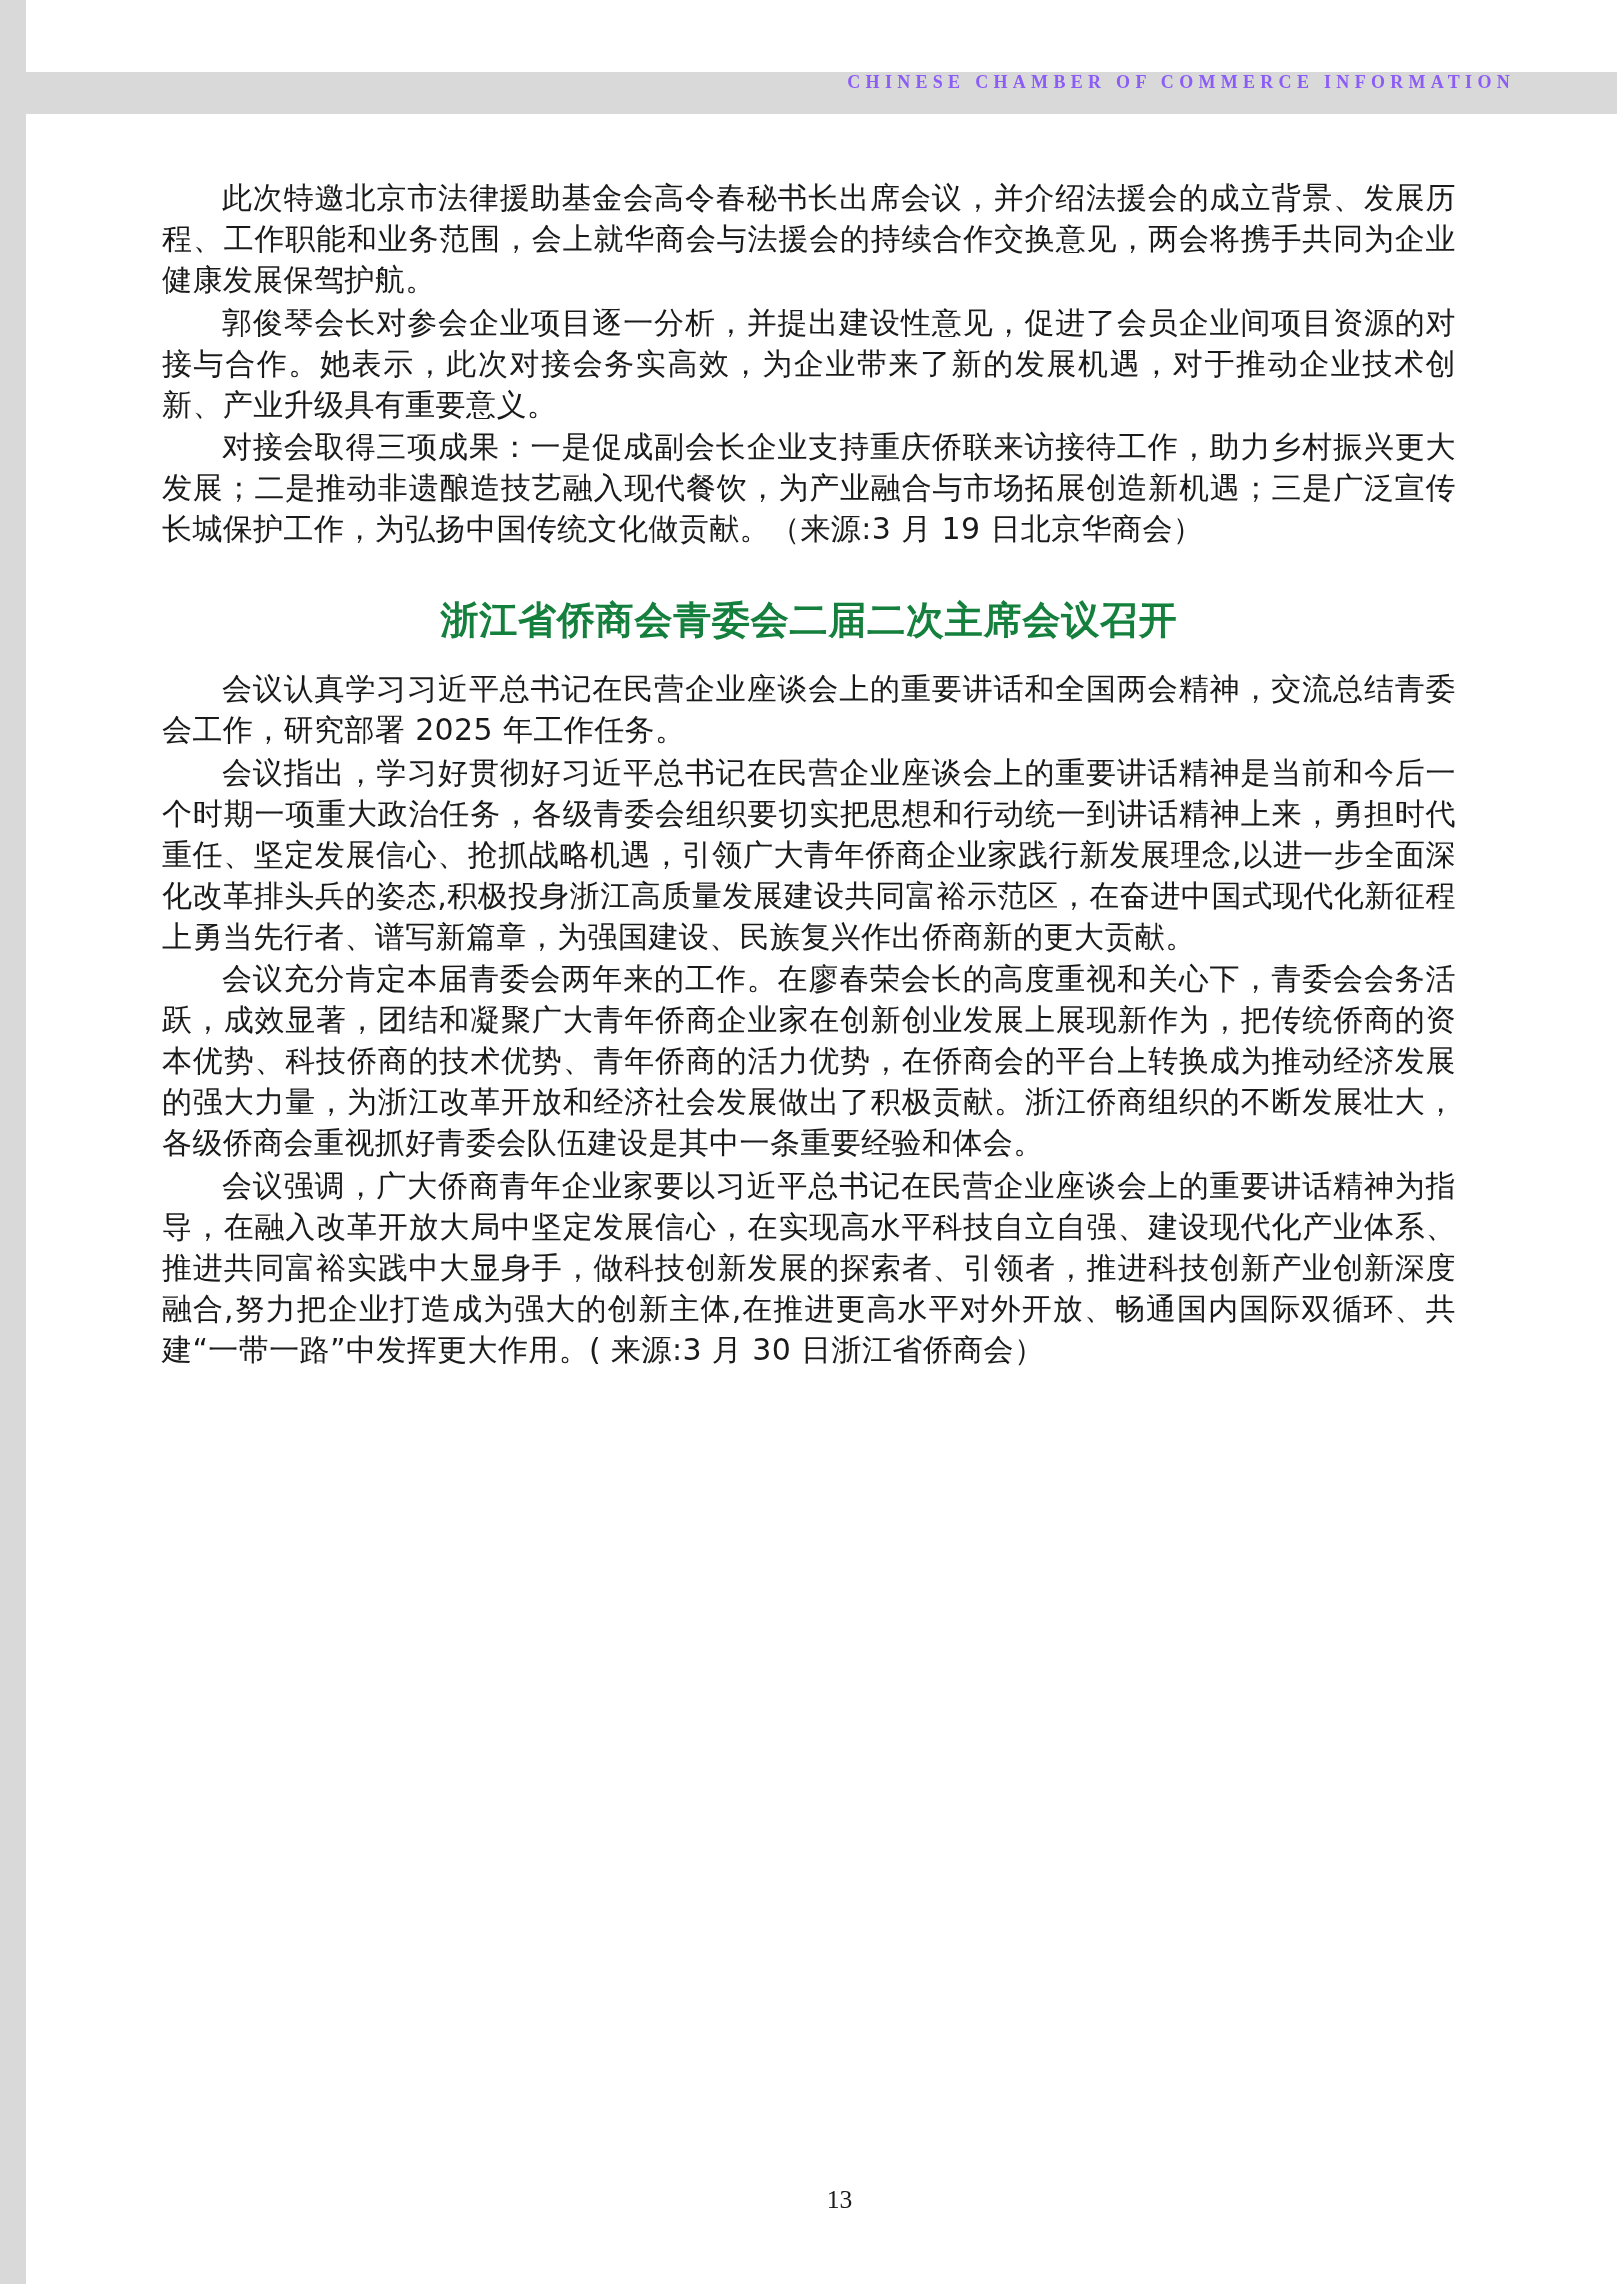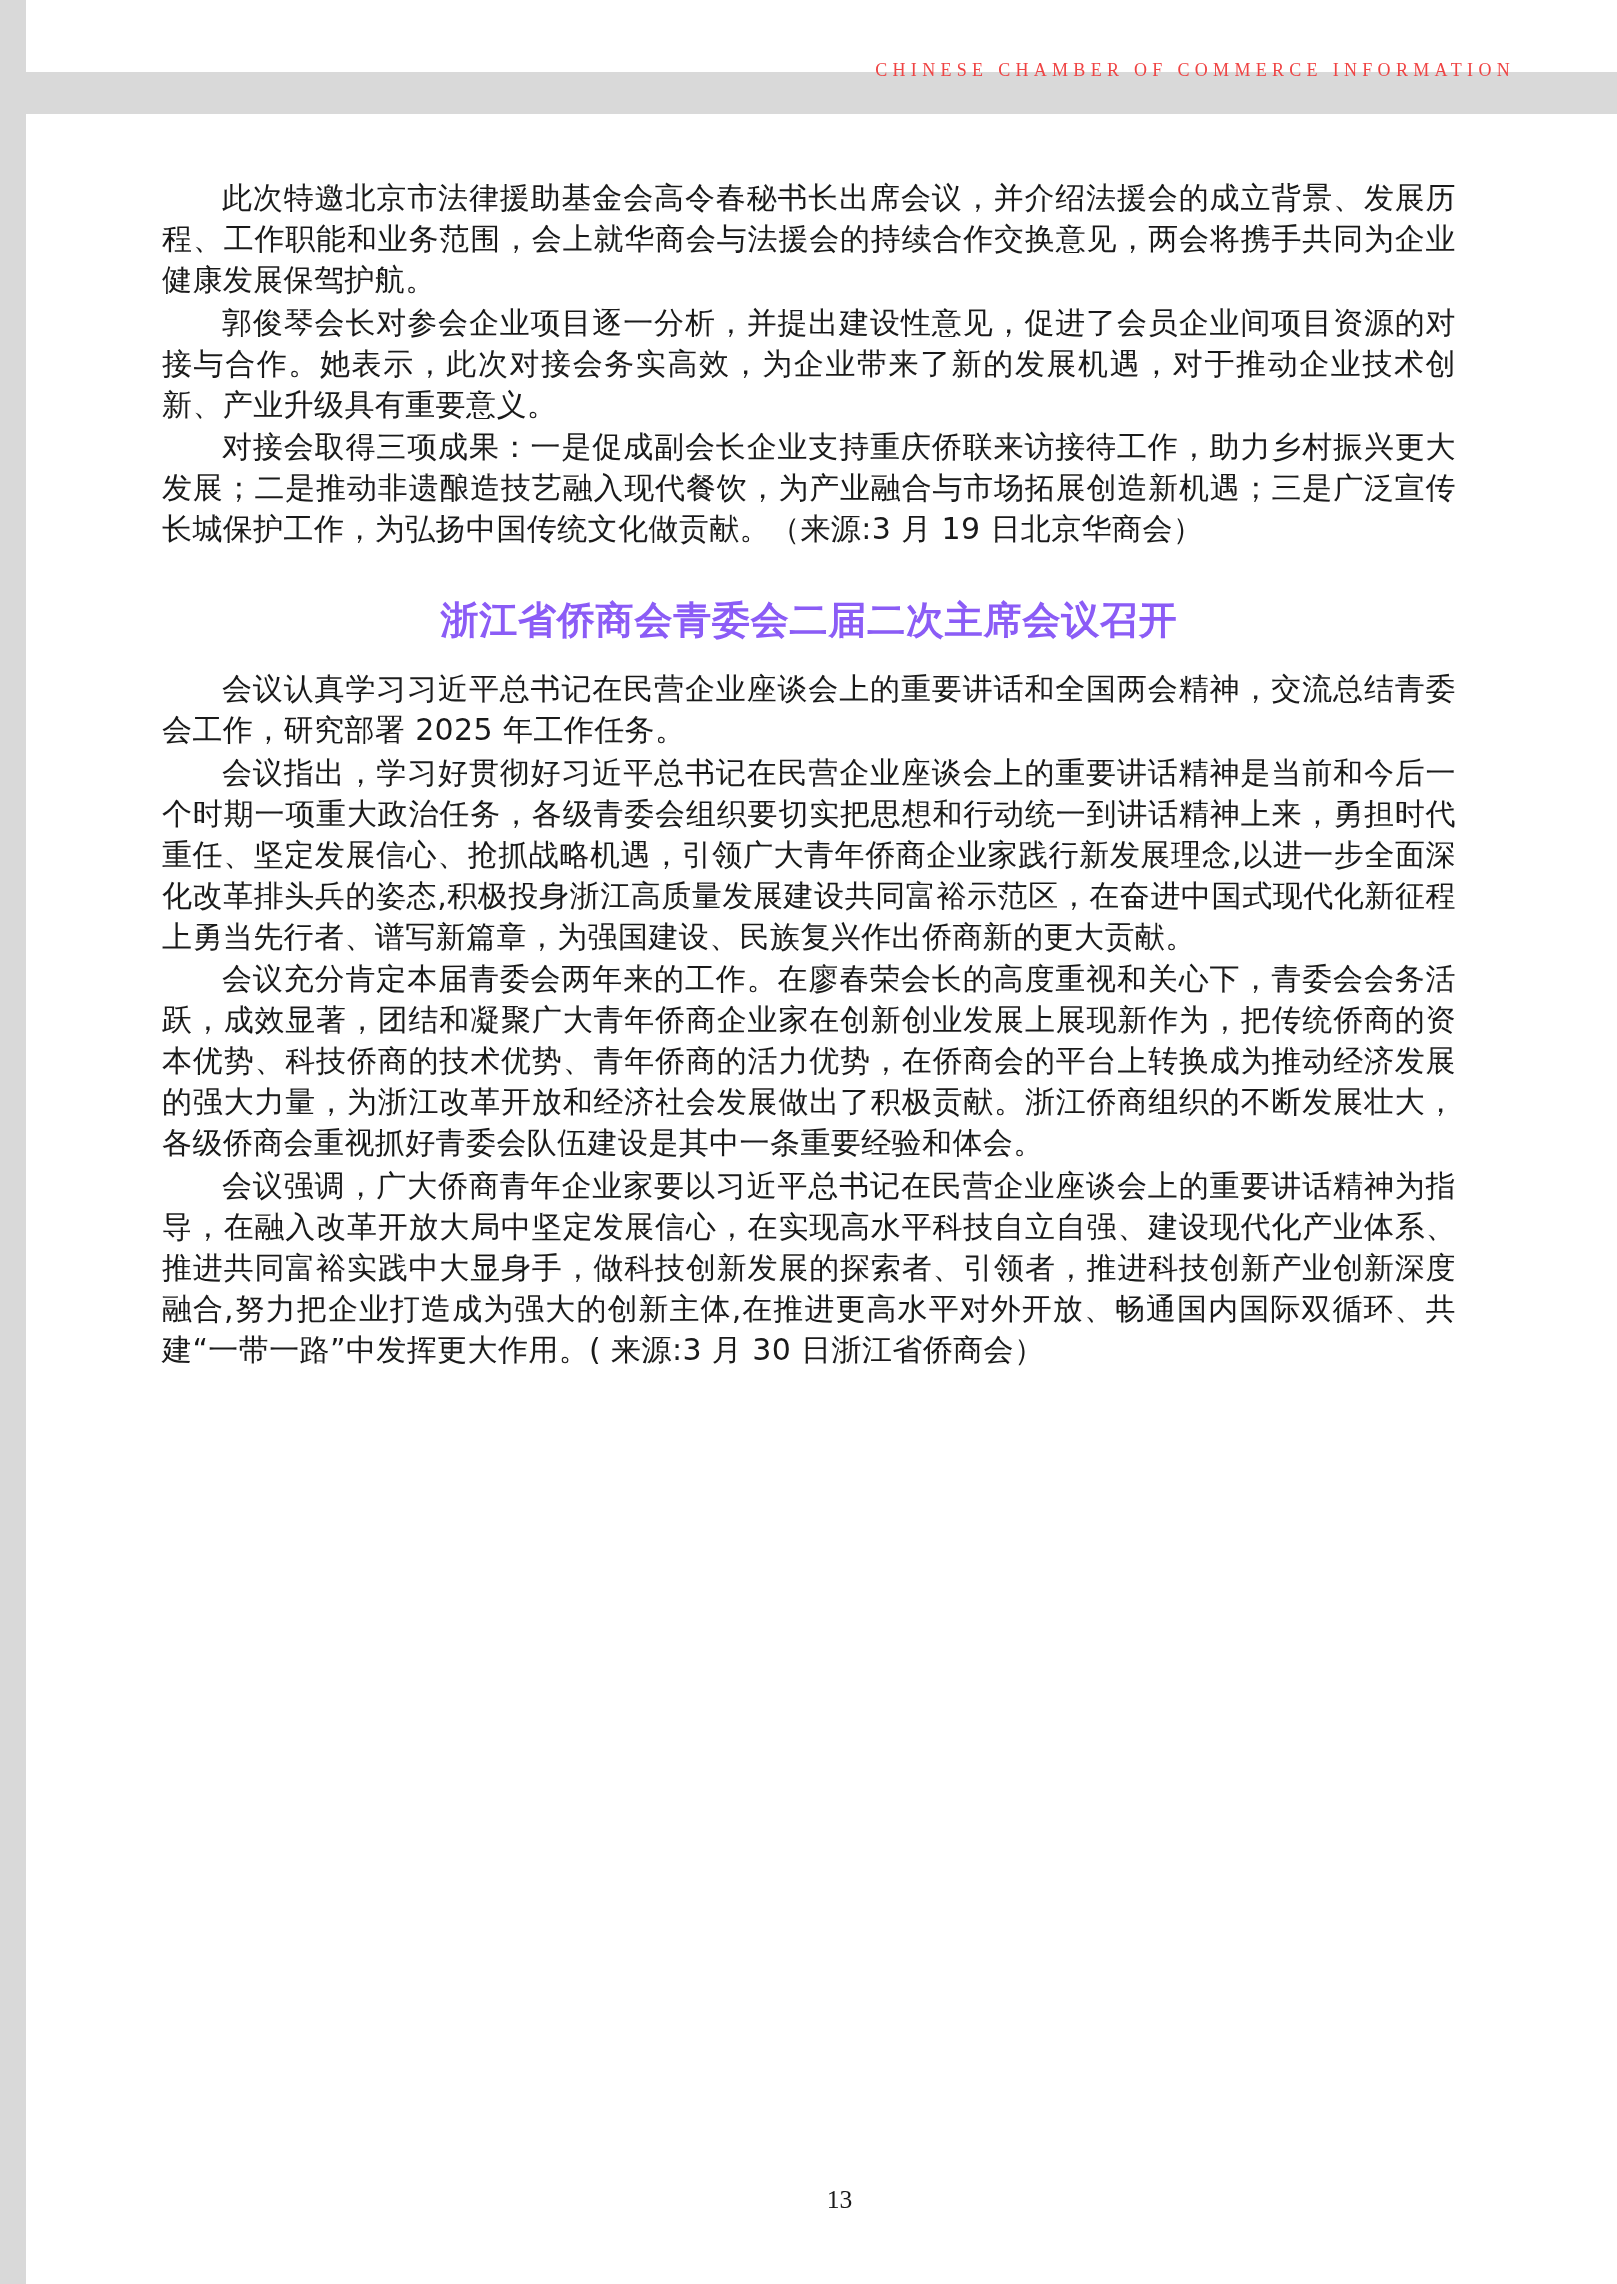"CHINESE CHAMBER OF COMMERCE INFORMATION" .header-title { color: #ef4444 -> #8b5cf6; font-weight: 400 -> 700; top: 60px -> 72px }
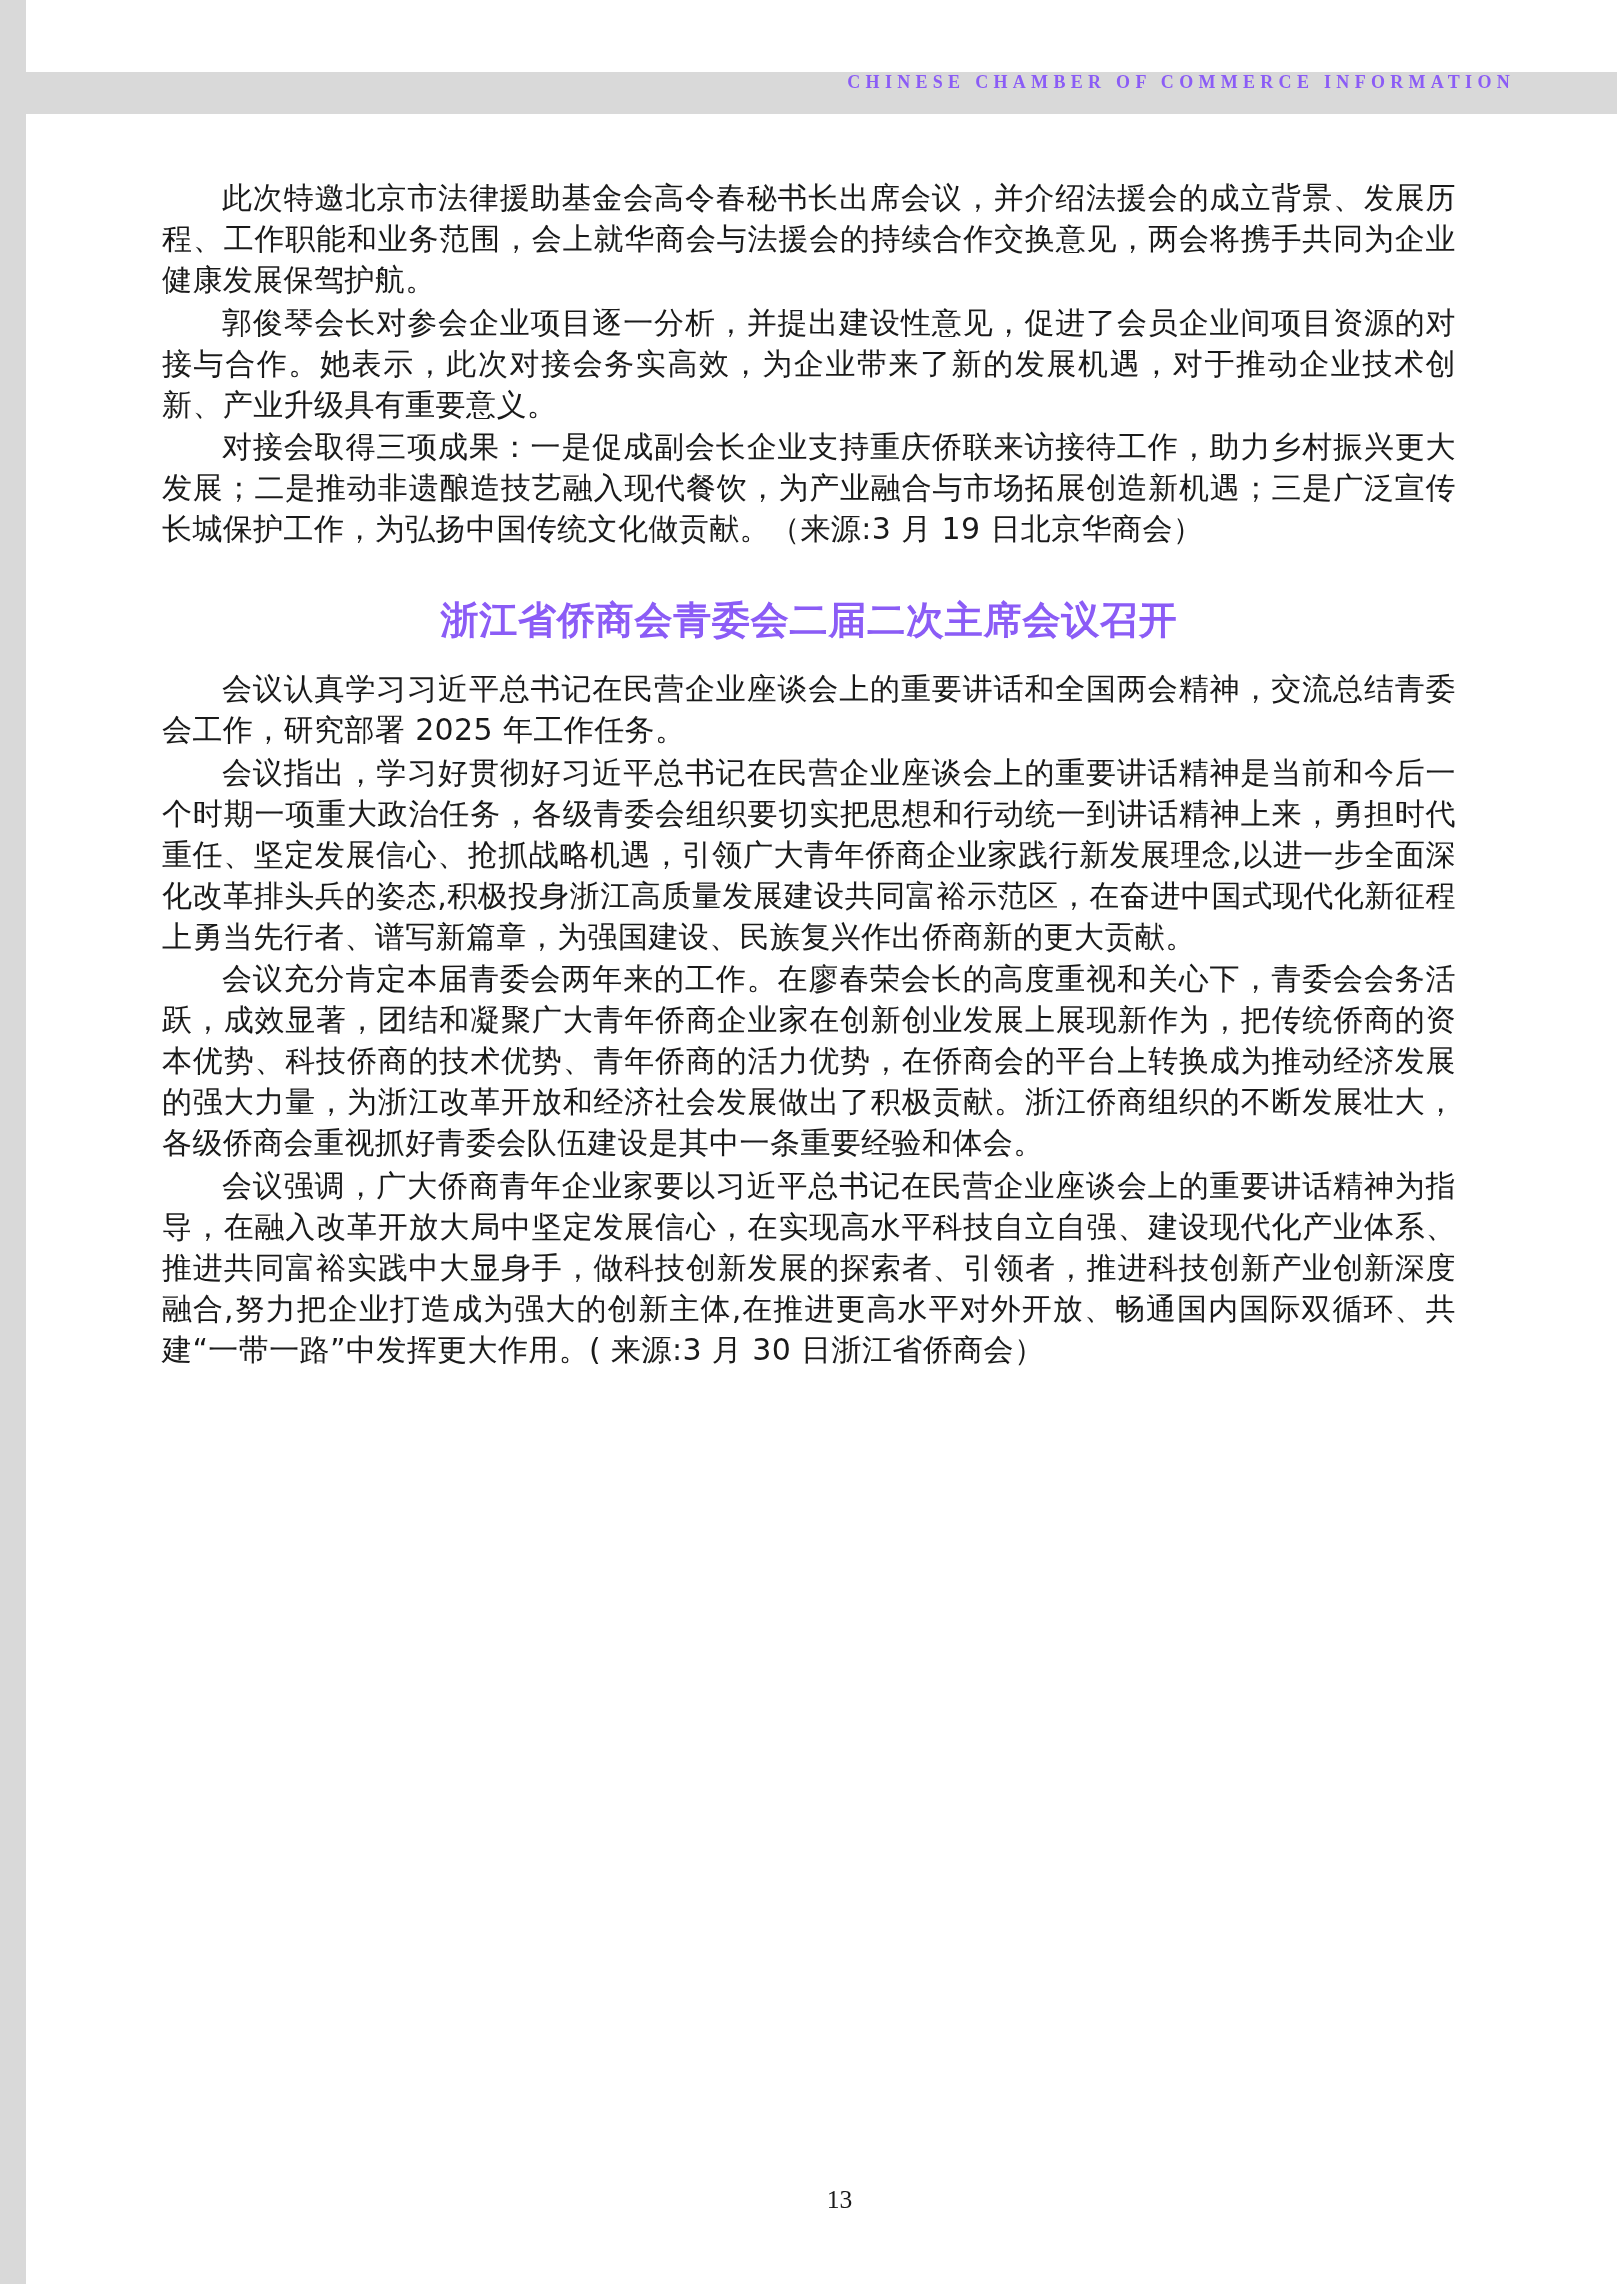"浙江省侨商会青委会二届二次主席会议召开" h2.article-title { color: #8b5cf6 -> #15803d }
